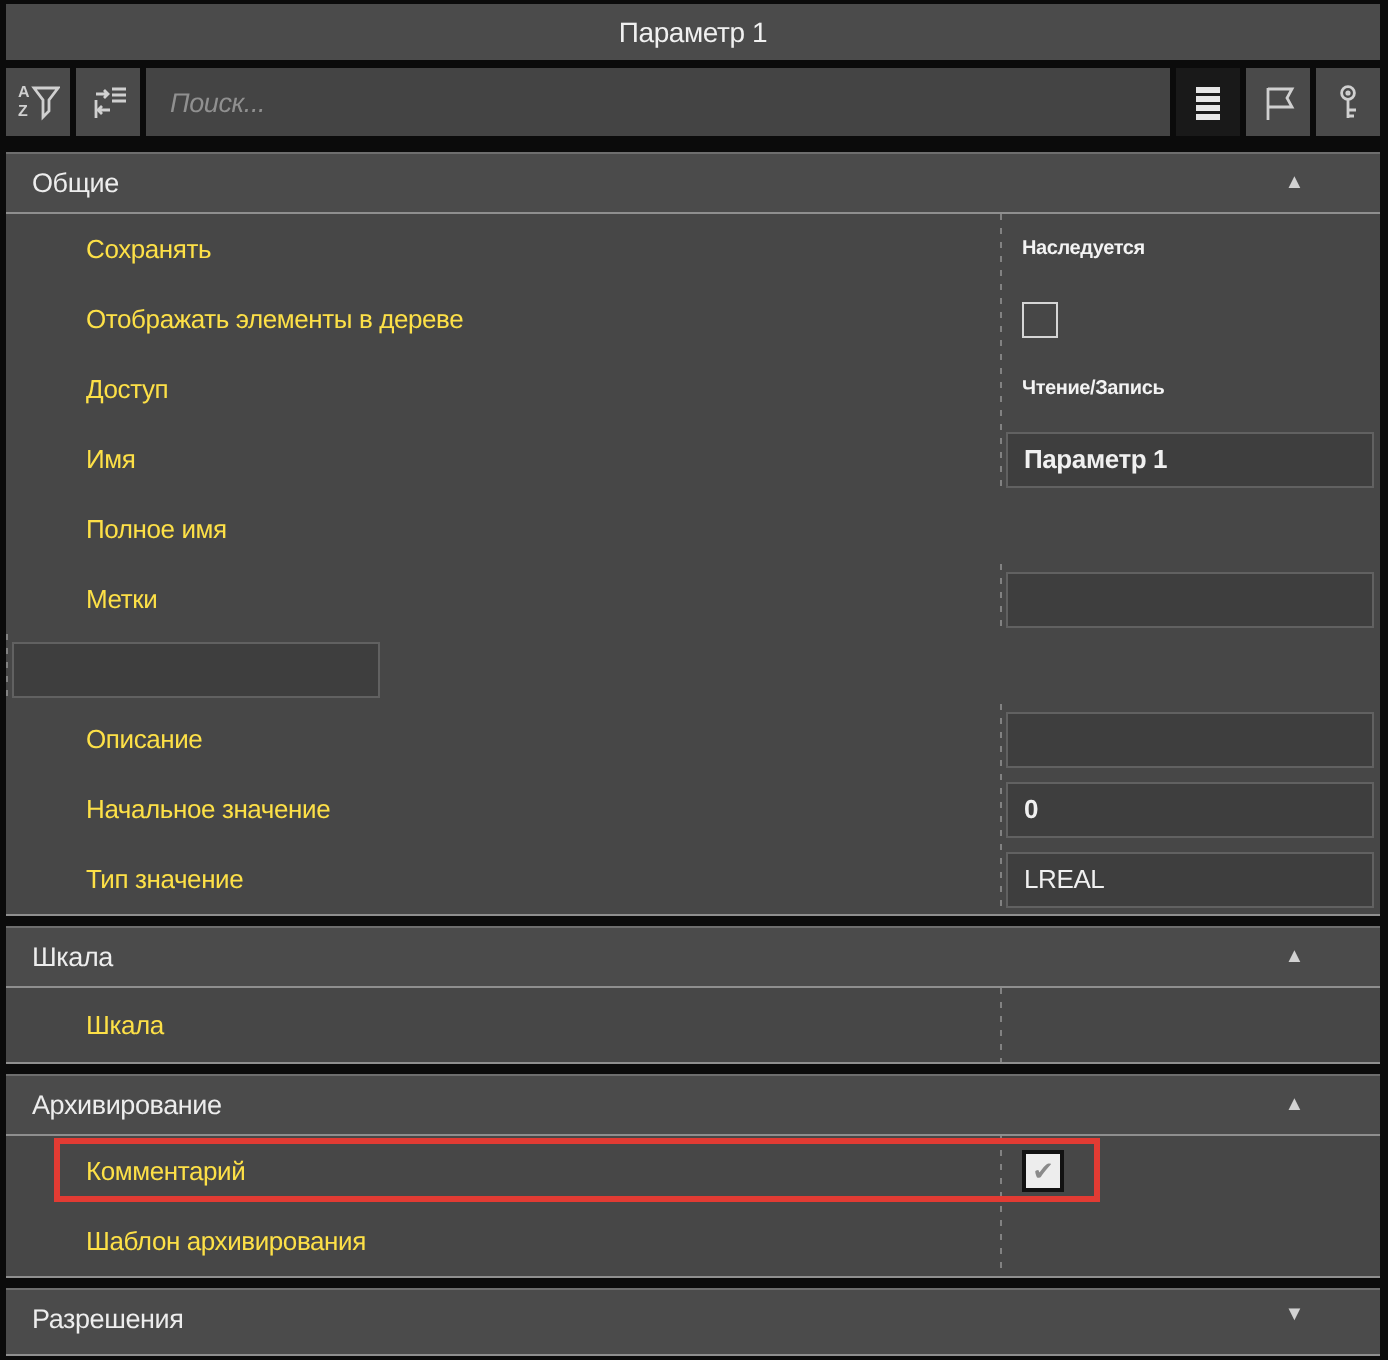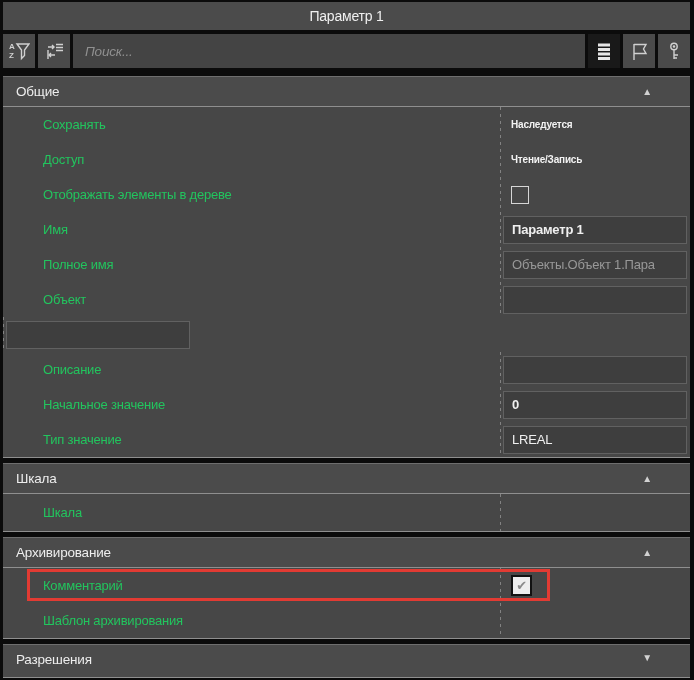"Сохранять" .row-label { color: #22c55e -> #fde047 }
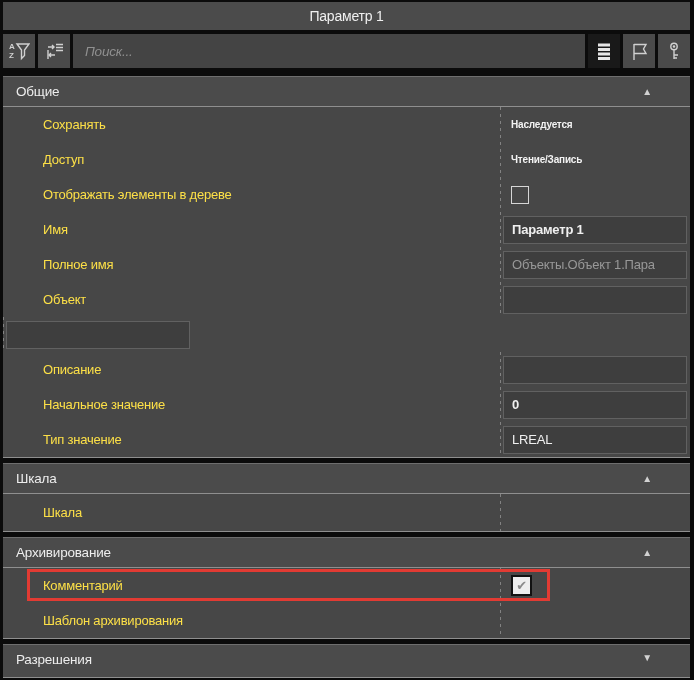"Доступ" div.row { order: before "Отображать элементы в дереве" -> after "Отображать элементы в дереве" }
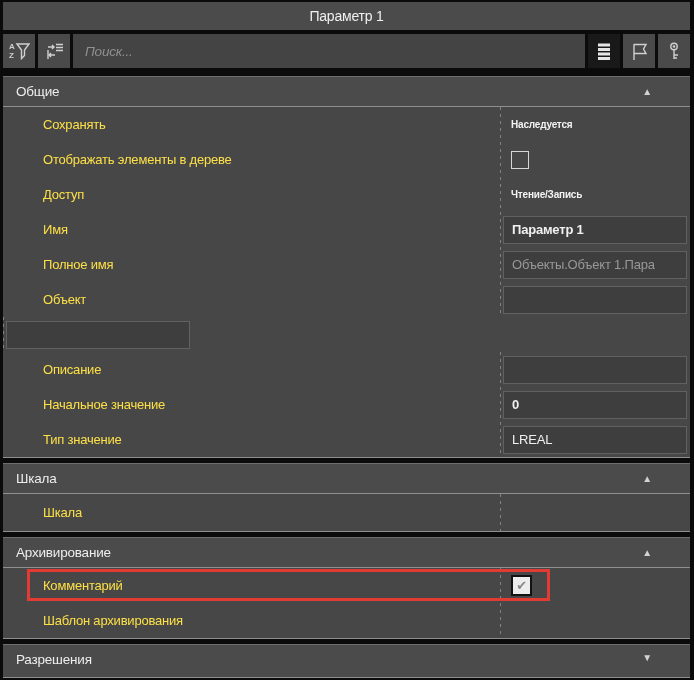"Объекты.Объект 1.Пара" div.row-value { html: <div> <input> </div> -> none }
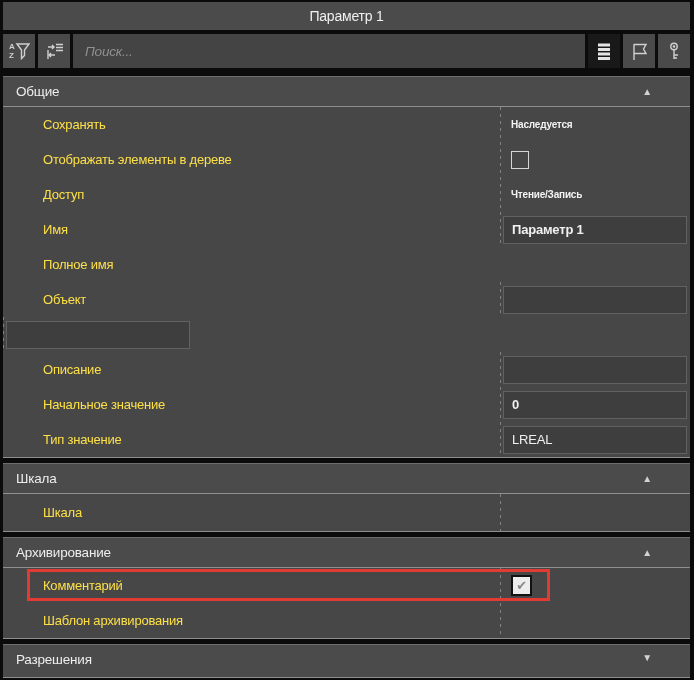"Объект" div.row-label { text: Объект -> Метки }
